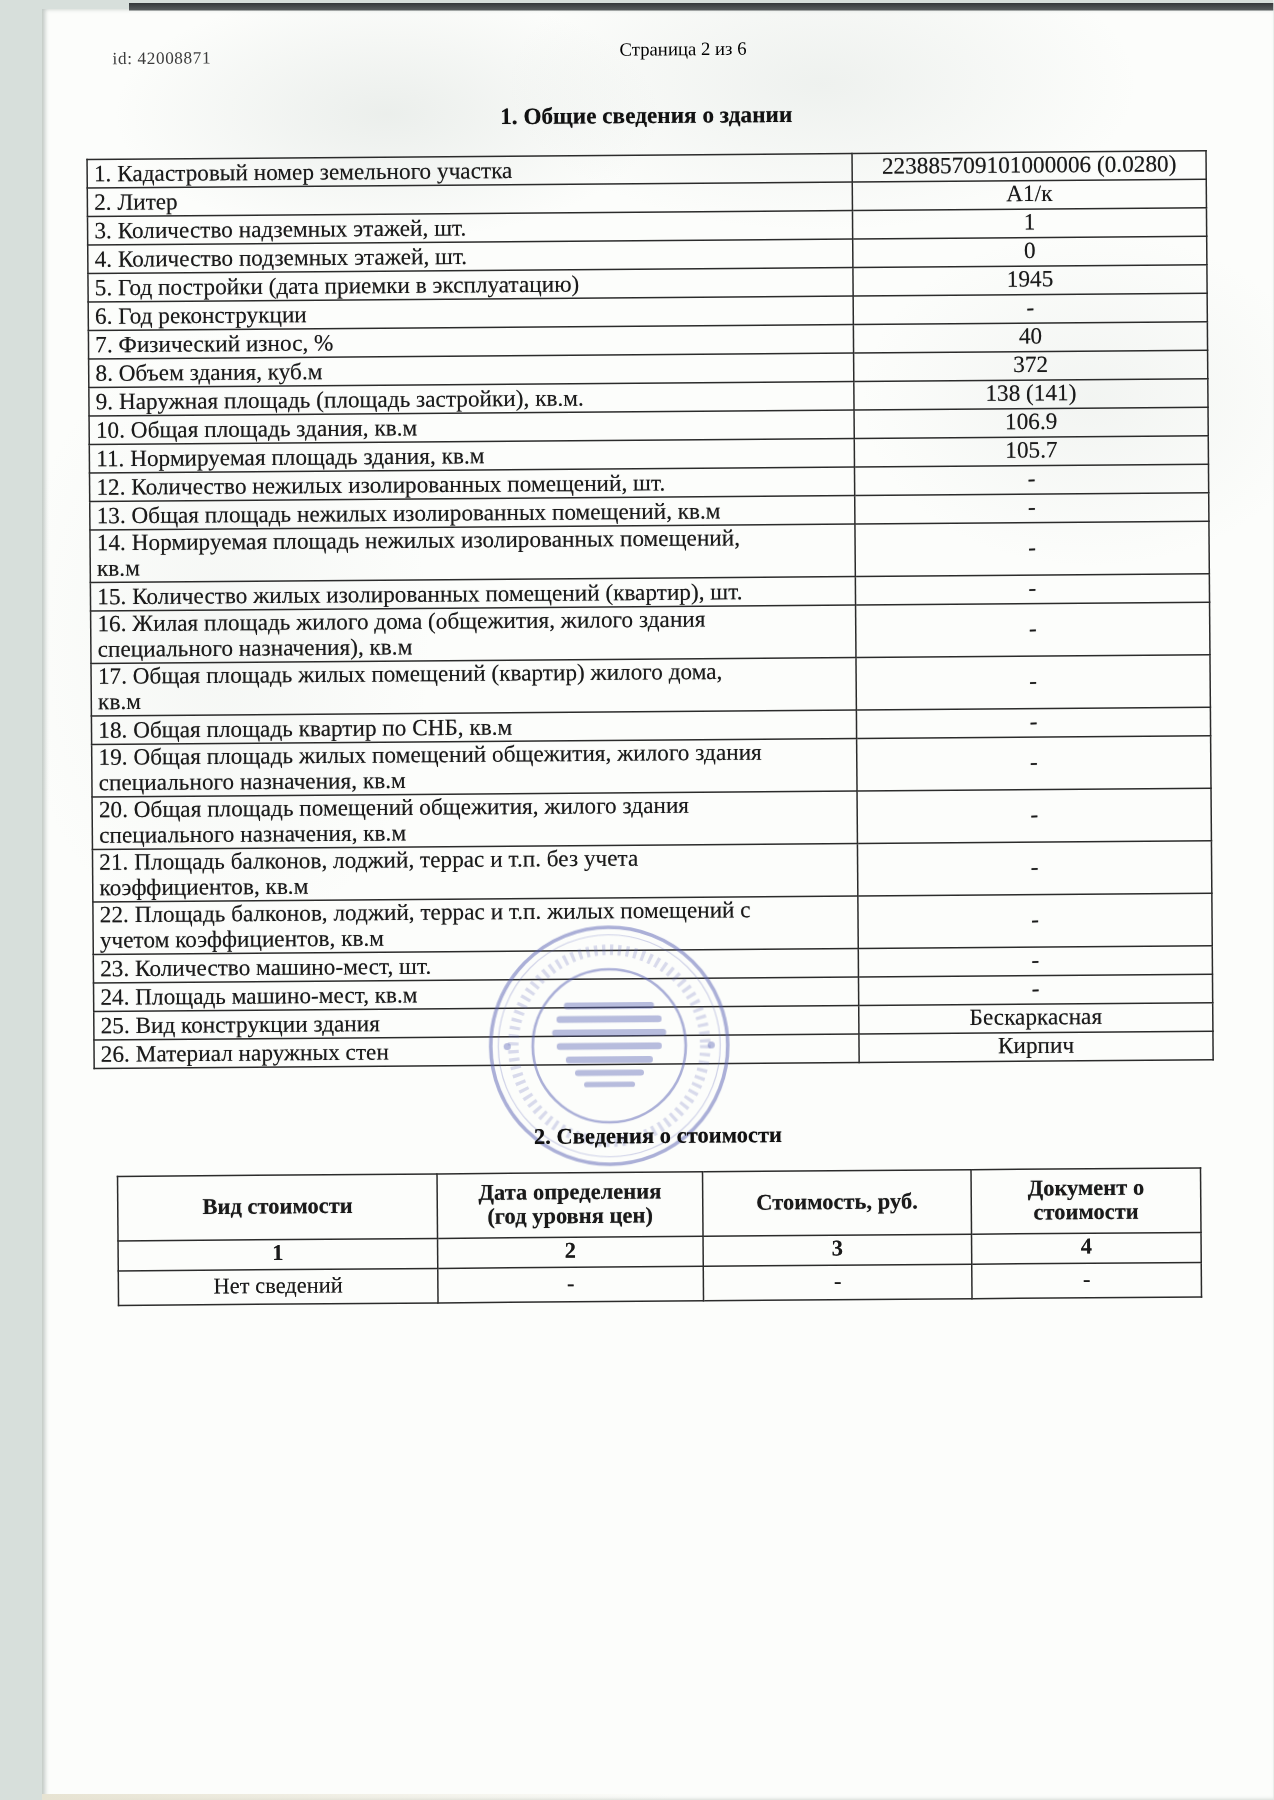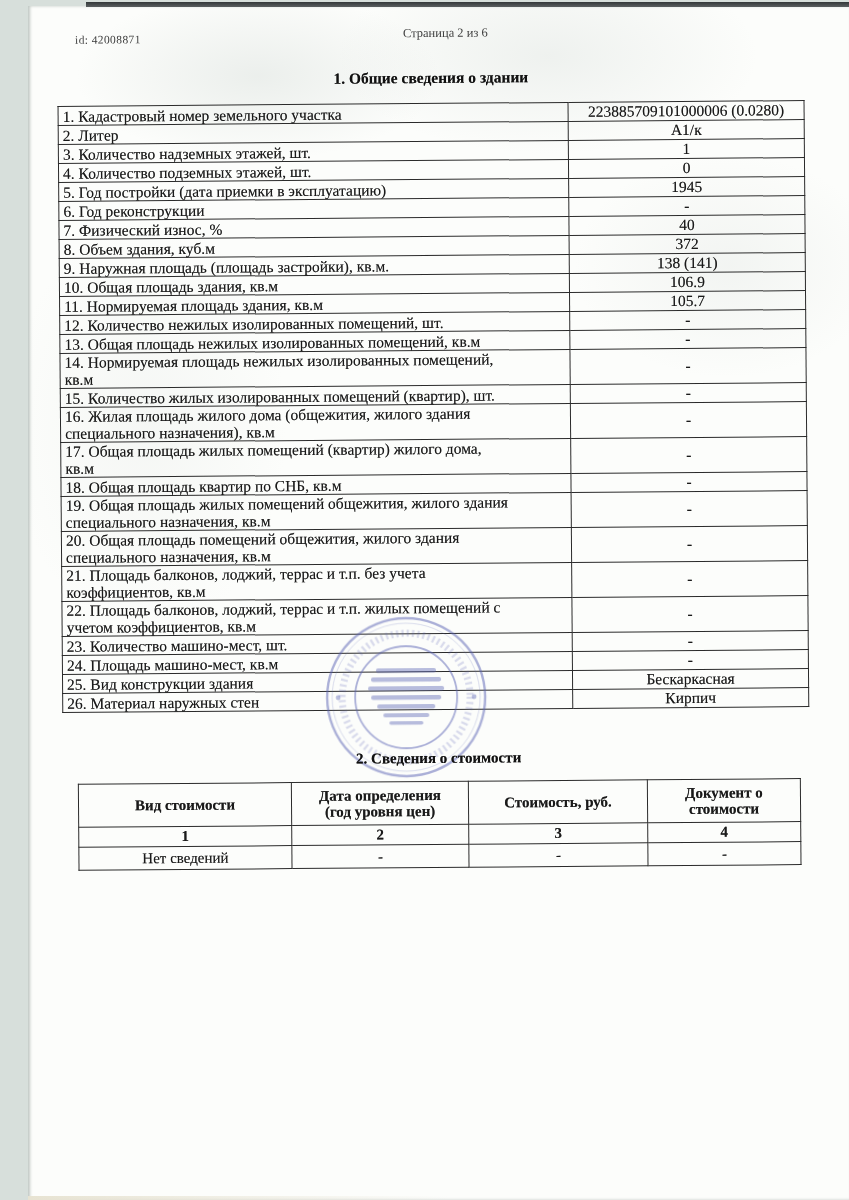"Страница 2 из 6" .page-indicator { color: #404040 -> #000000; left: 406px -> 416px }
